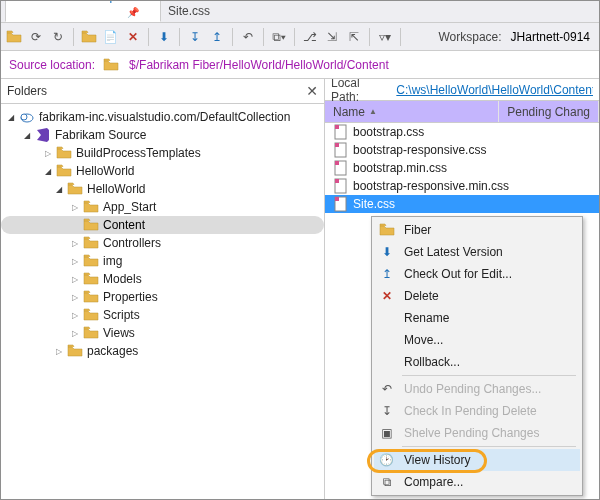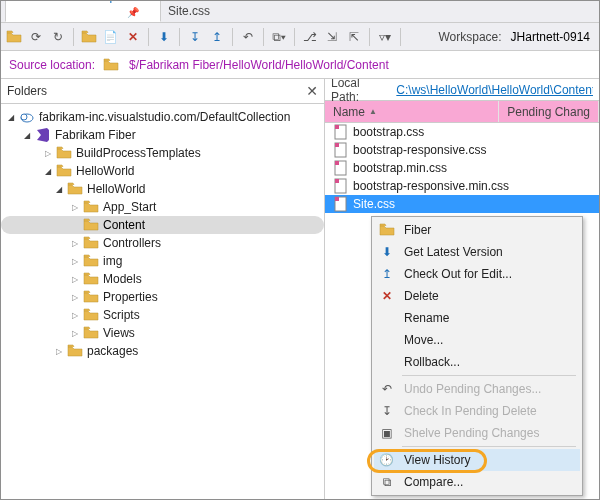"Name" .cols { background: #f9a8d4 -> #c4b5fd }
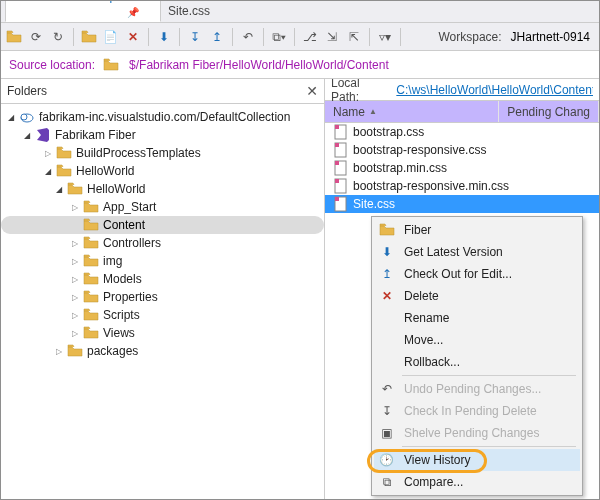"Fabrikam Fiber" span.label { text: Fiber -> Source }
